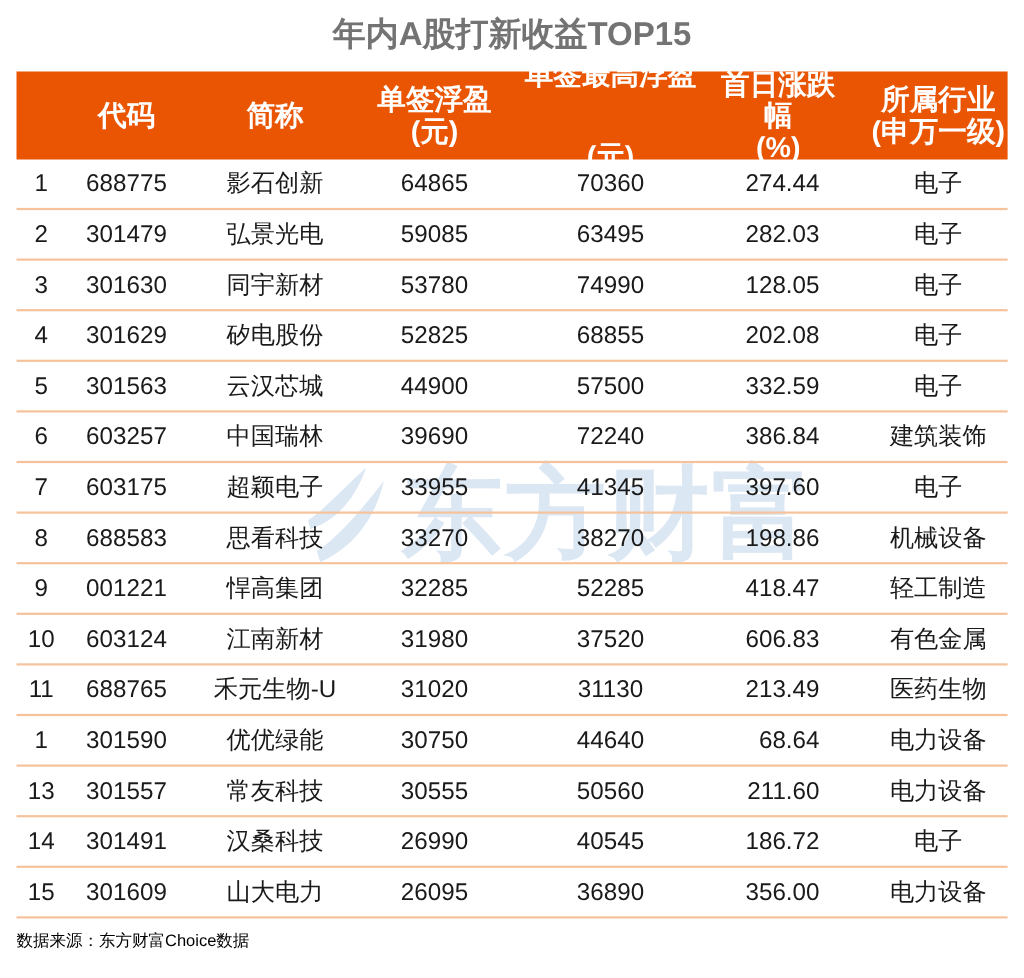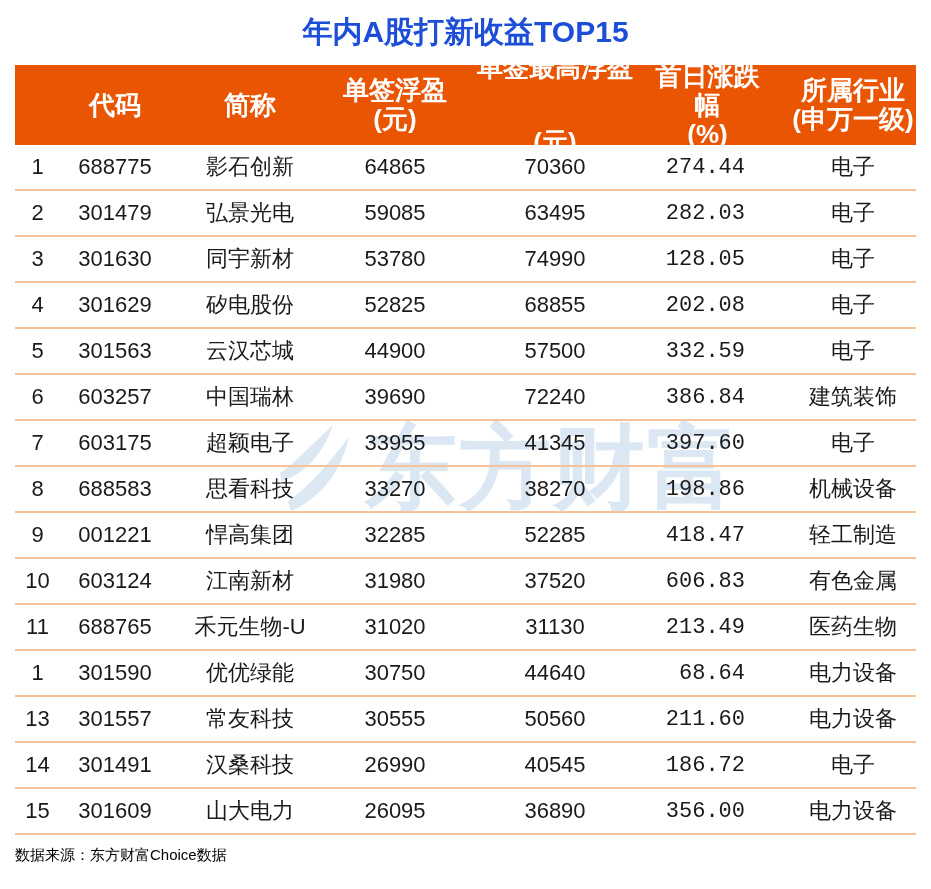"年内A股打新收益TOP15" .page-title { color: #1d4ed8 -> #737373 }
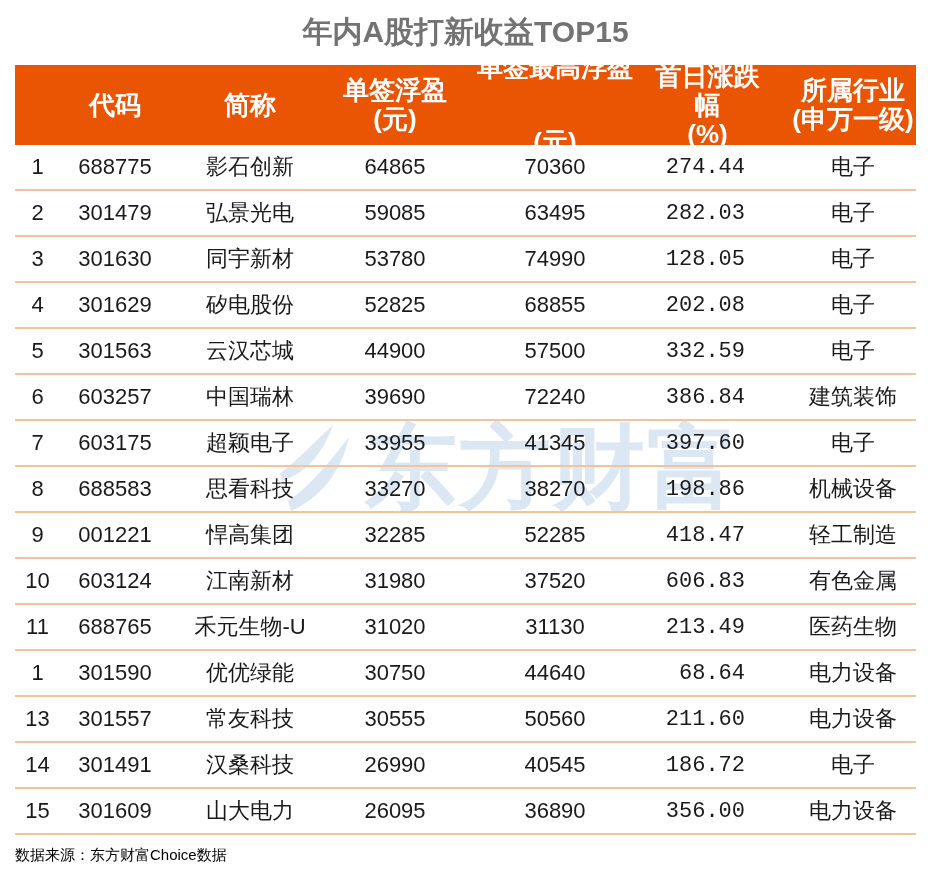"274.44" .trow .col-change { font-family: Liberation Mono, monospace -> none }
